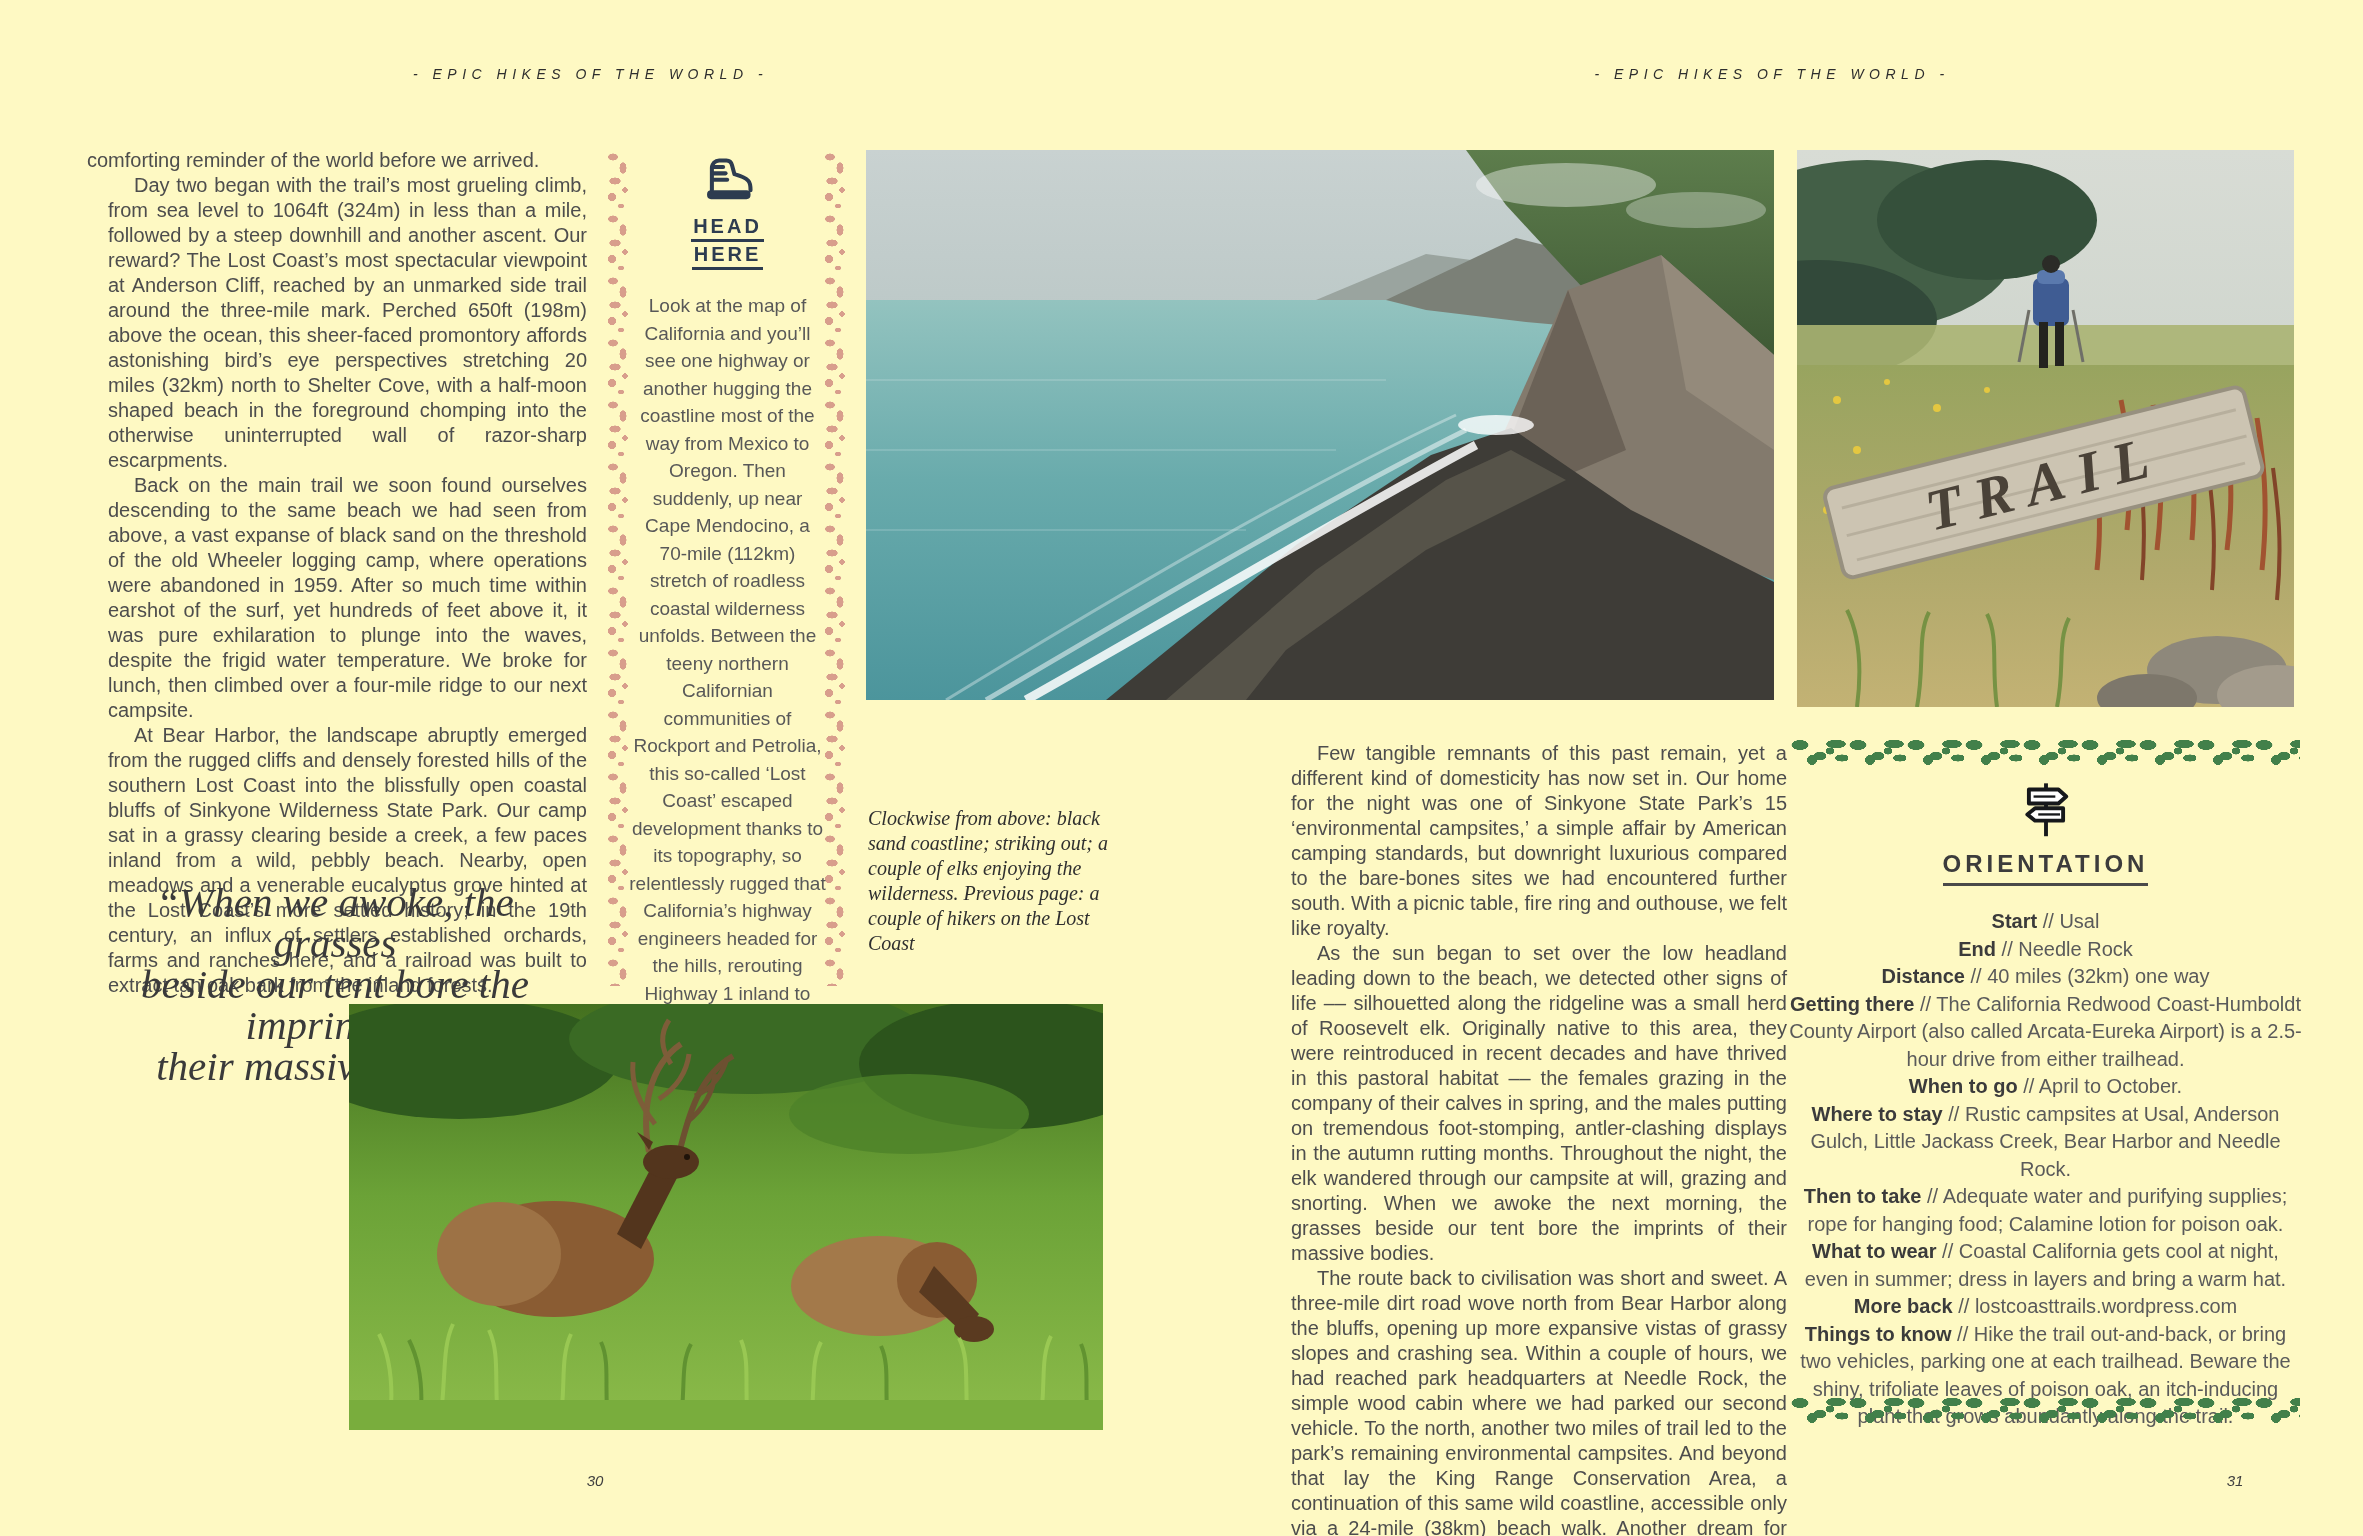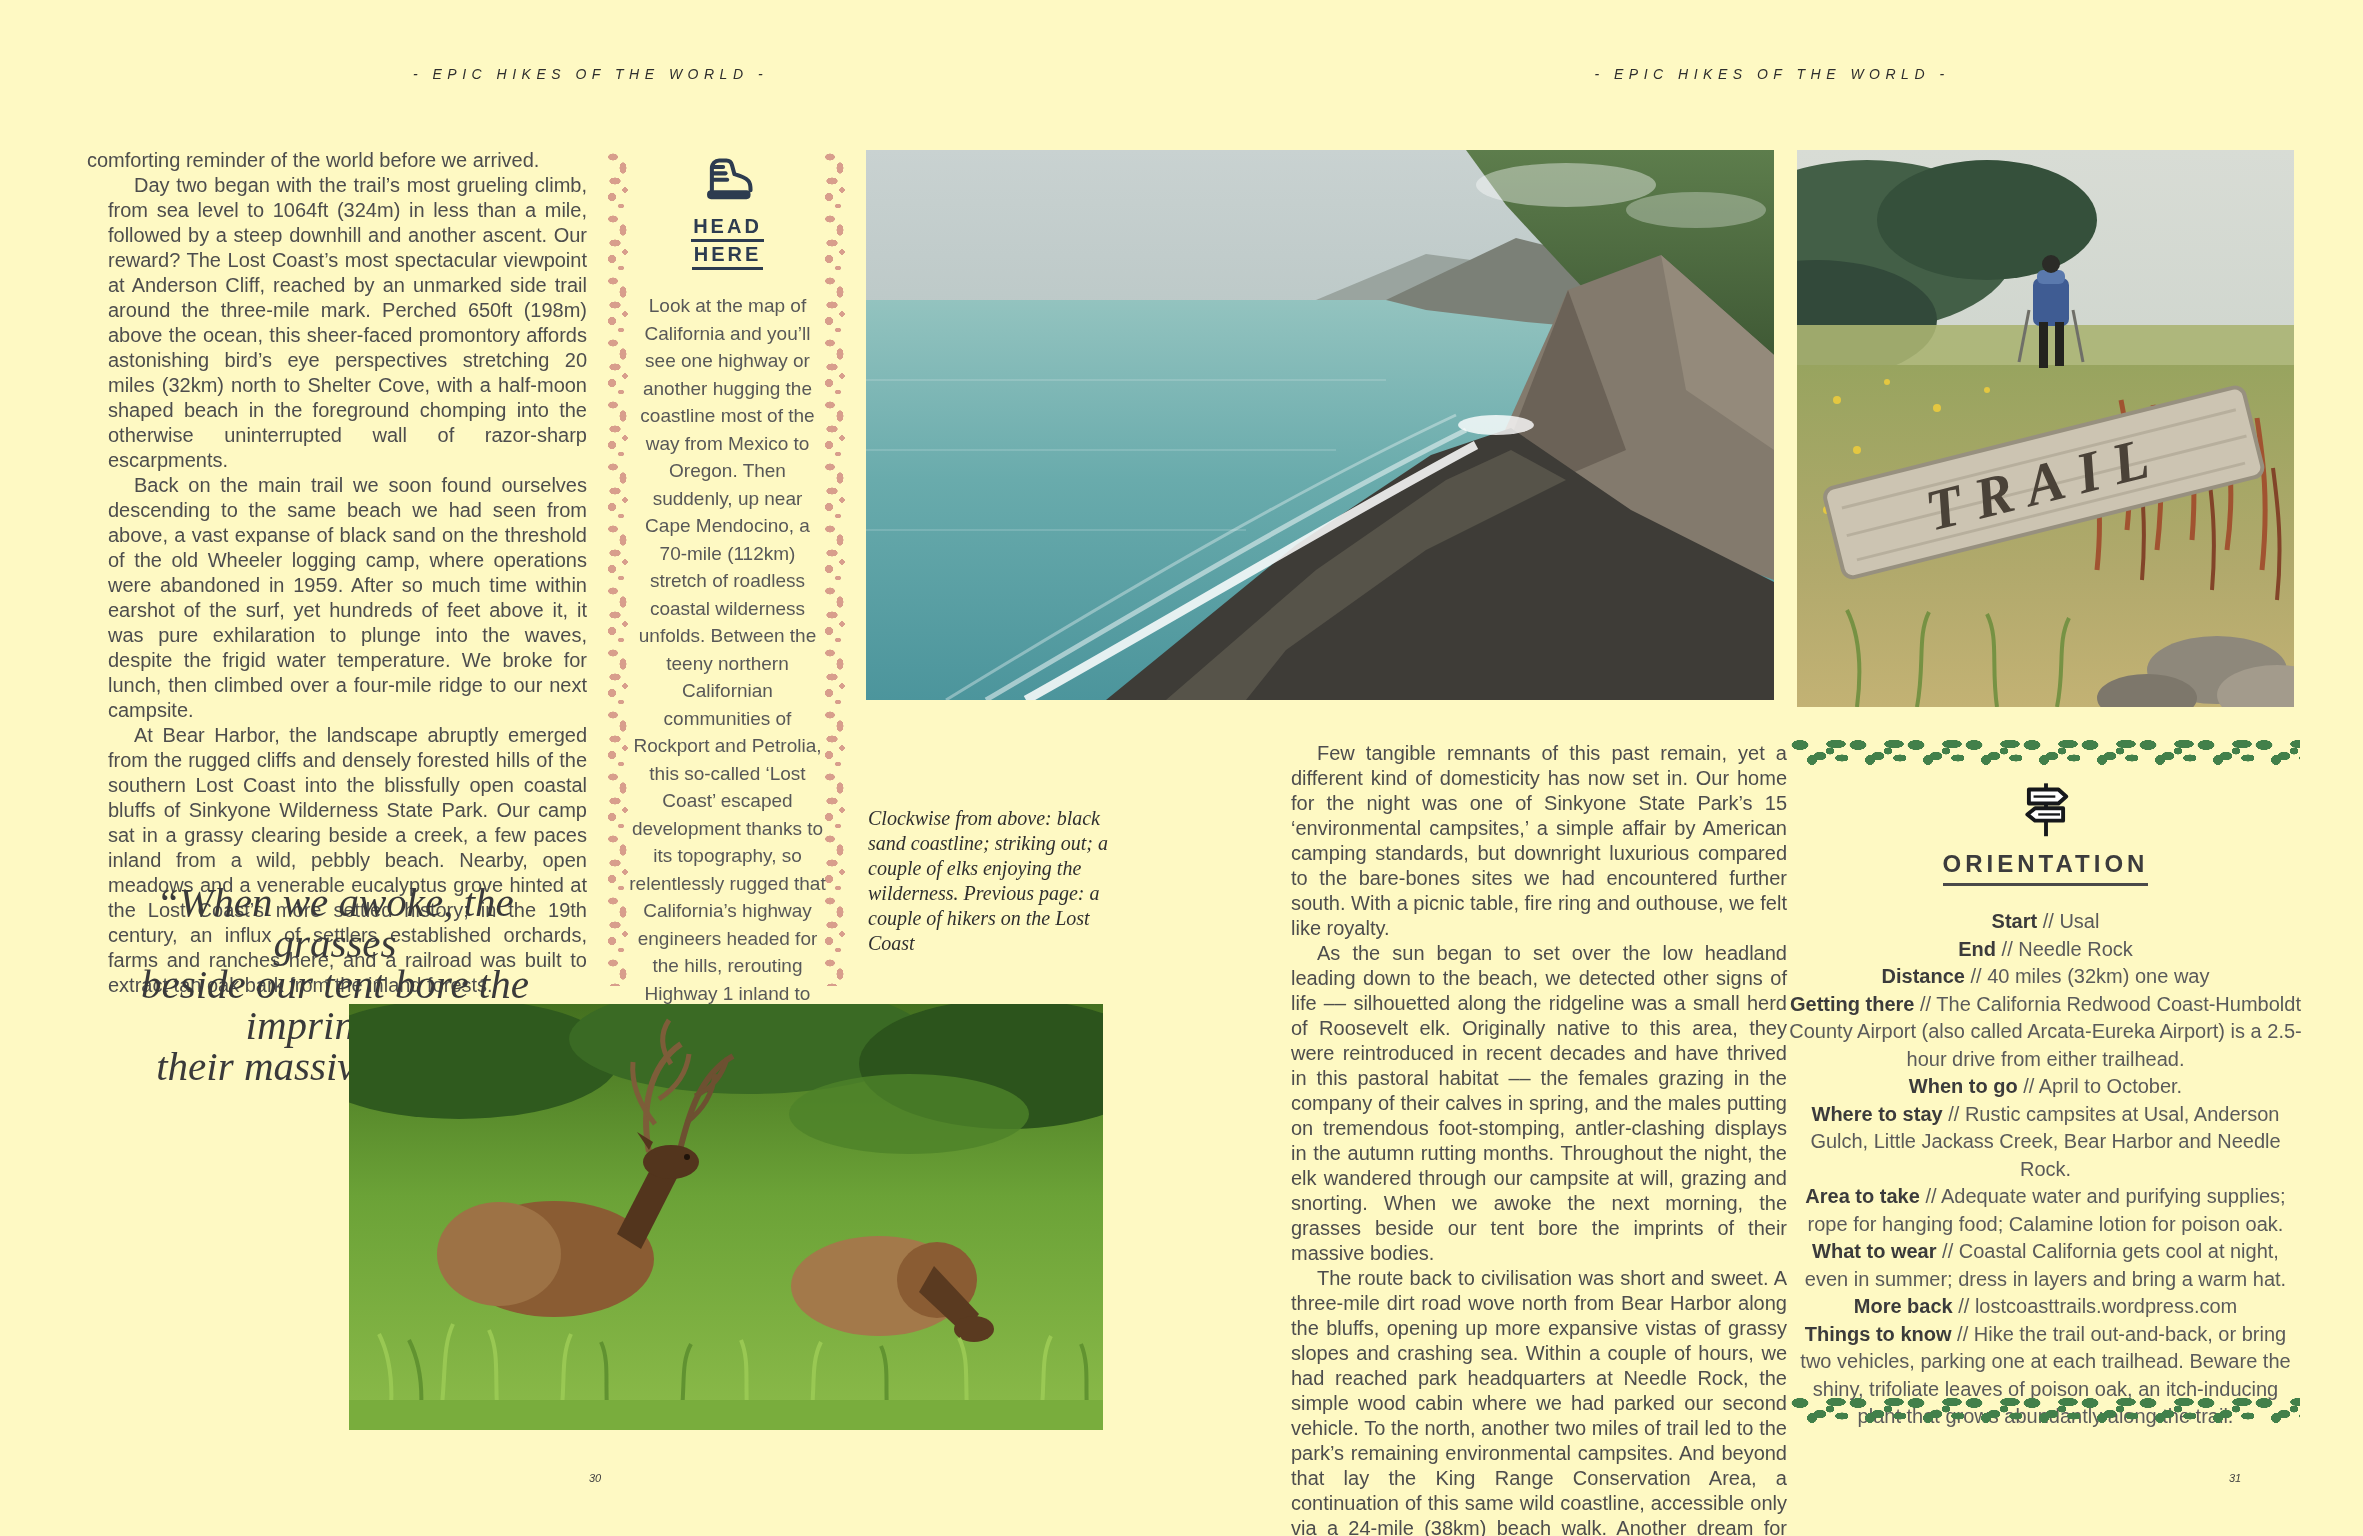"Area to take" strong { text: Area -> Then }
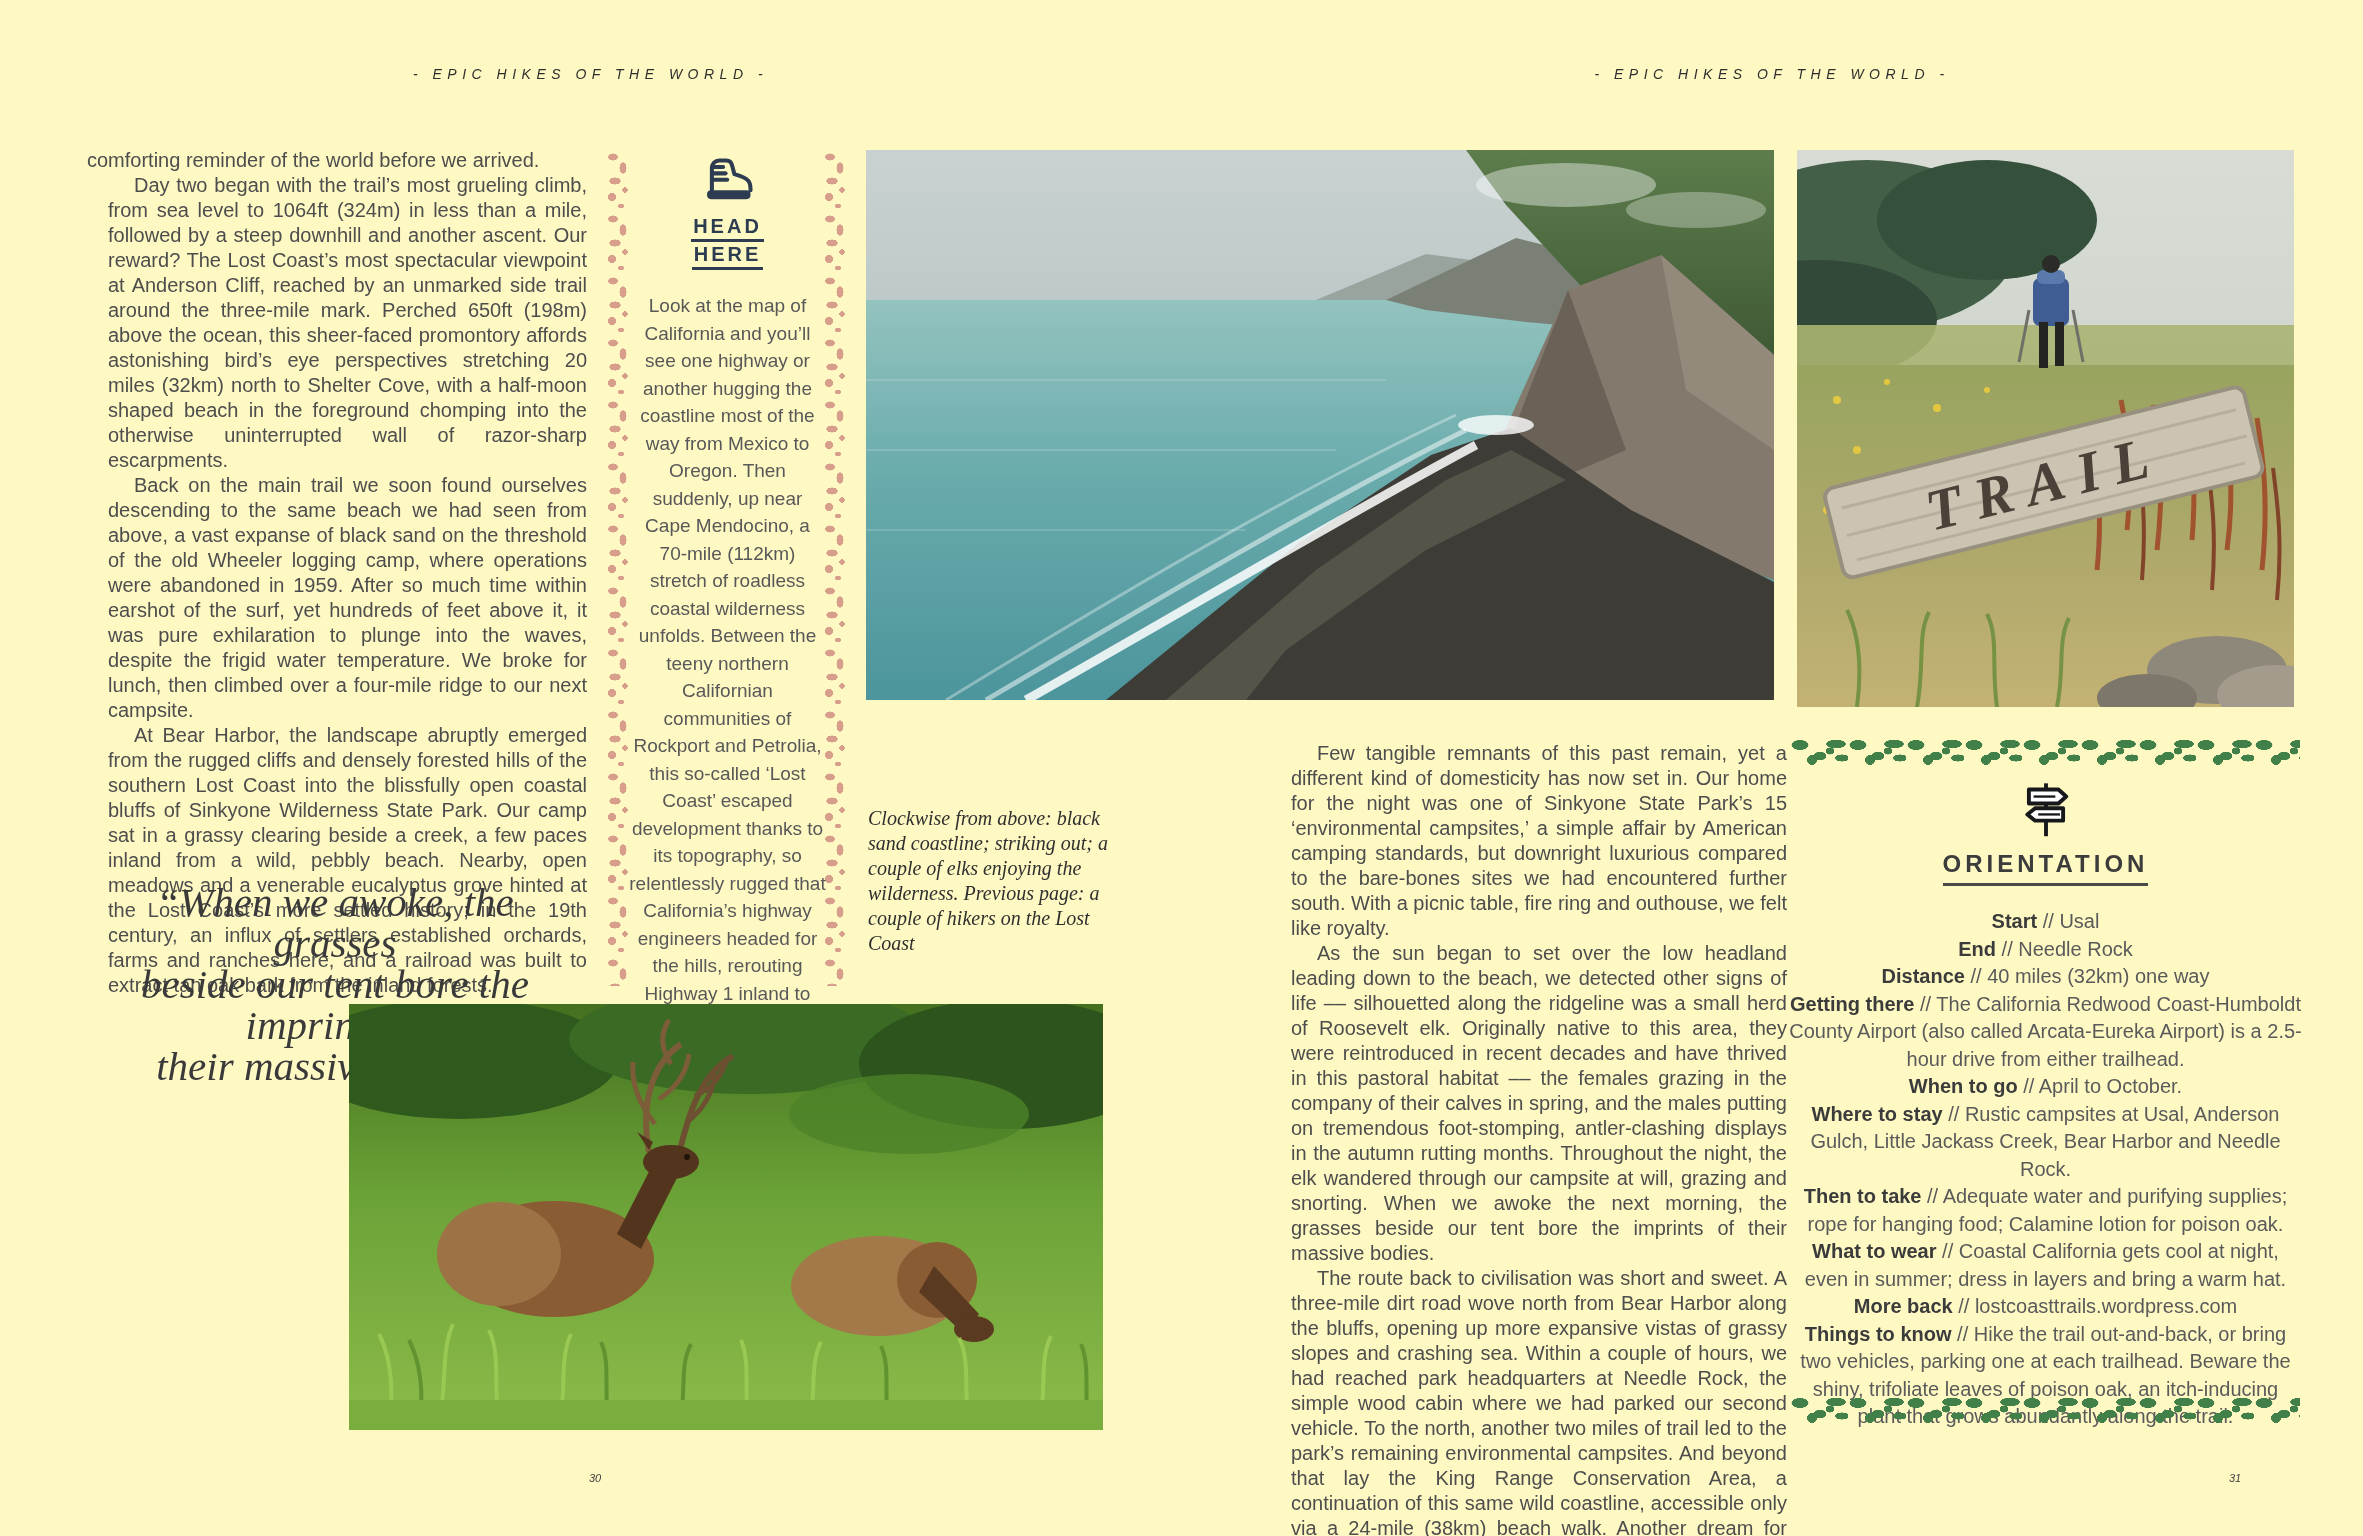"30" .page-number { font-size: 11px -> 15px }
